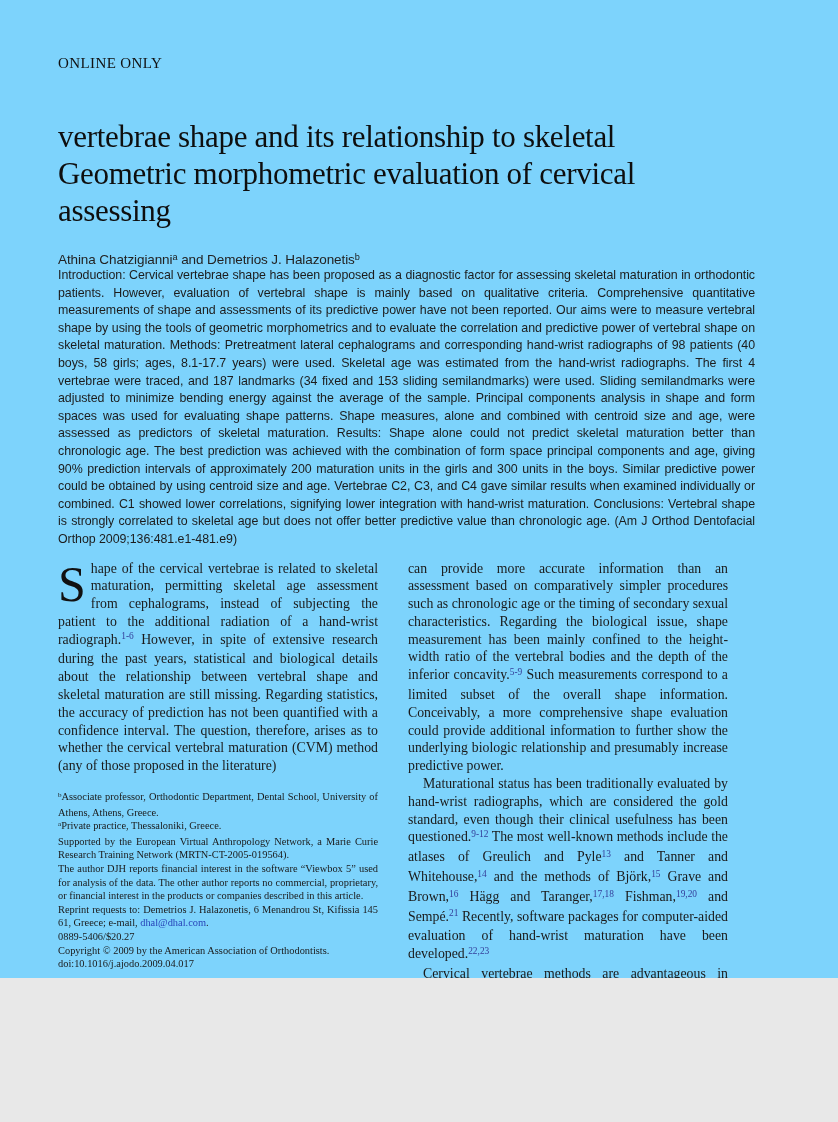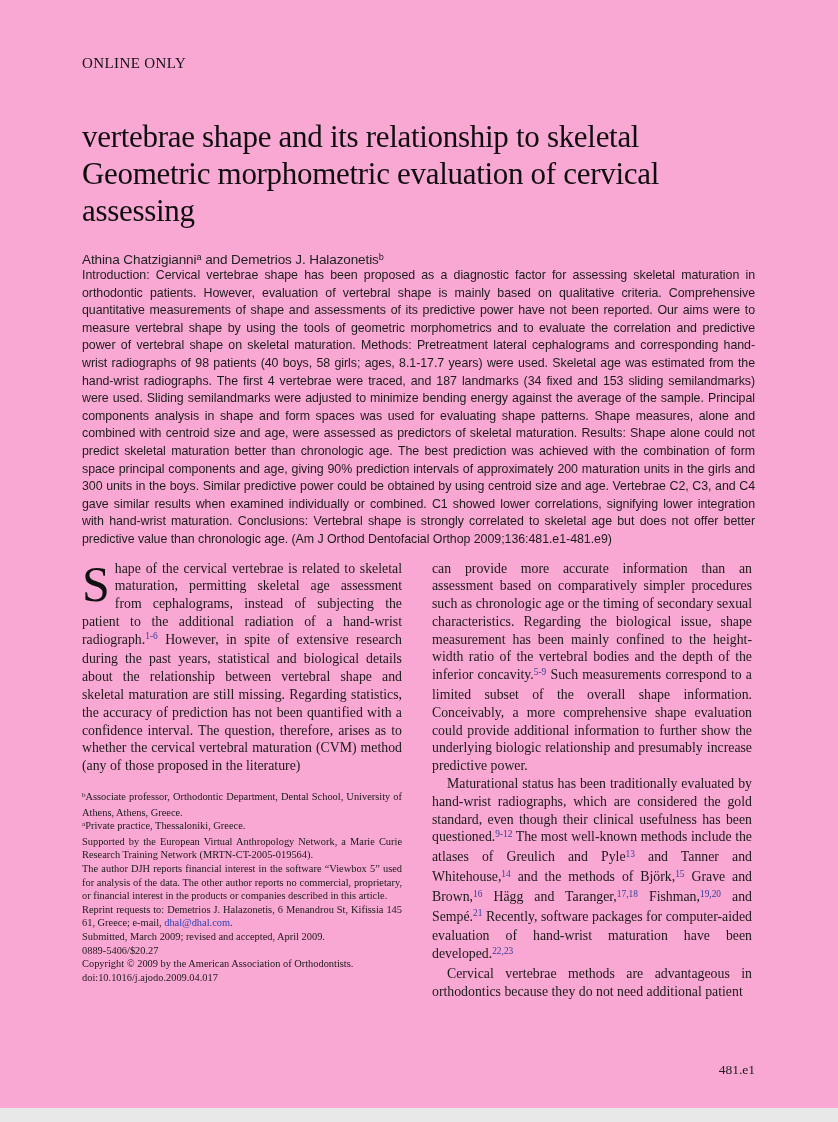"ONLINE ONLY" .page { background: #f9a8d4 -> #7dd3fc; height: 1108px -> 978px; padding: 55px 83px 0 82px -> 55px 83px 0 58px }
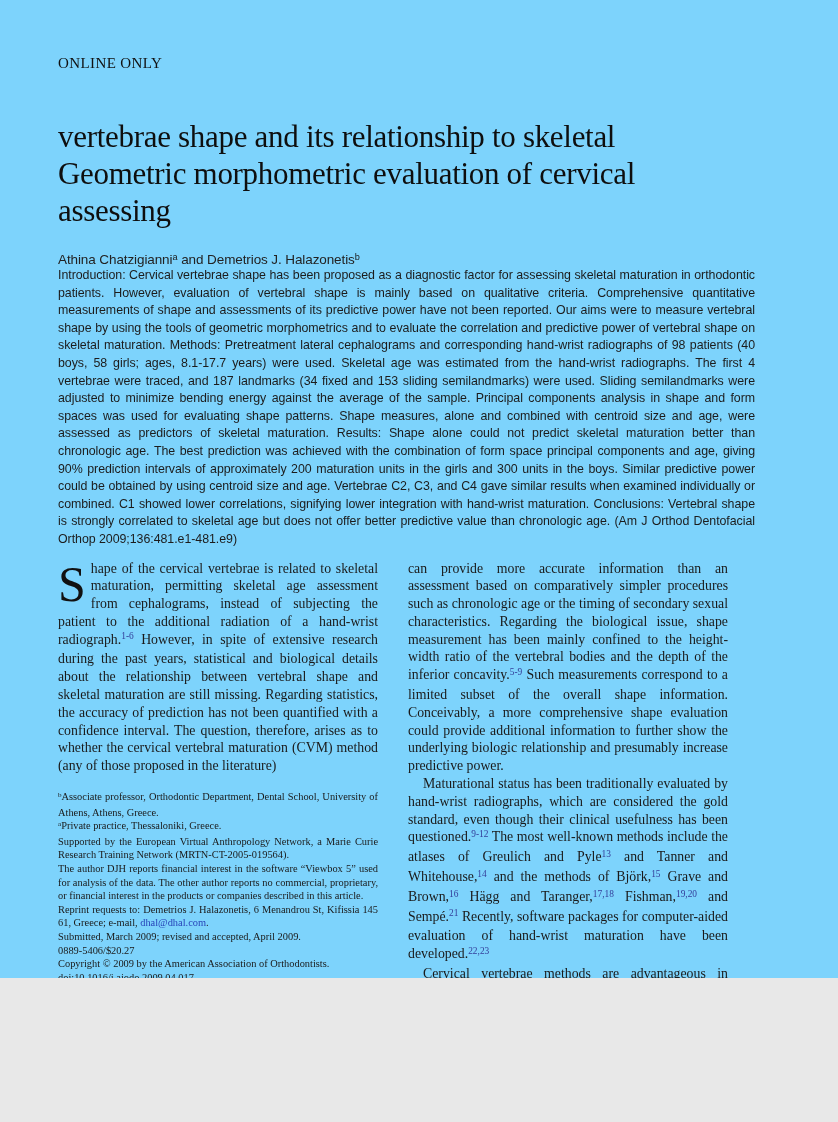"Submitted, March 2009; revised and" p { html: <p><span>Submitted, March 2009; revised and accepted, April 2009.</span></p> -> none }
